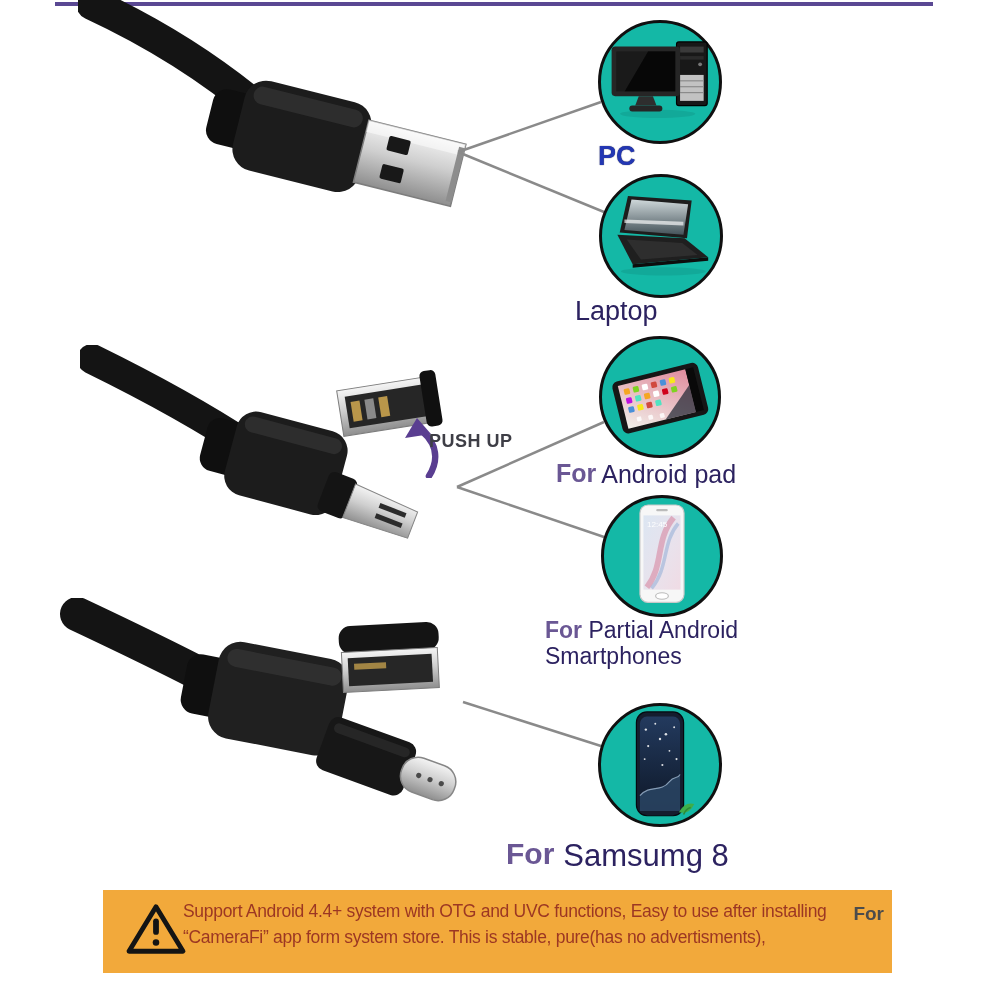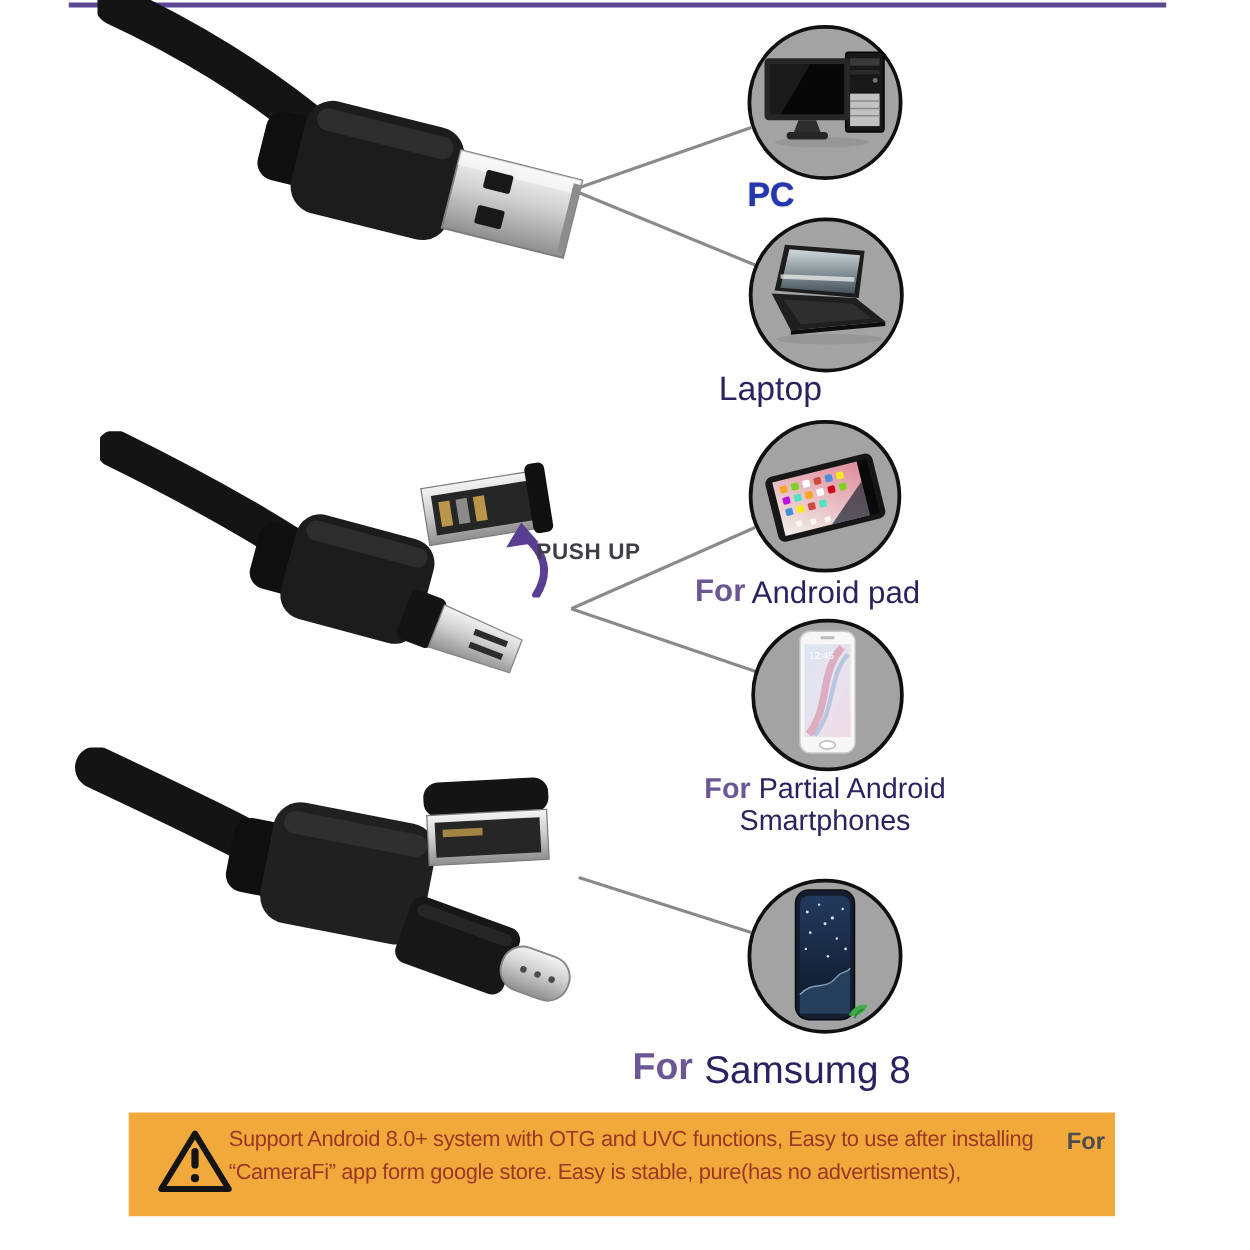"12:45" .circle { background: #a3a3a3 -> #14b8a6 }
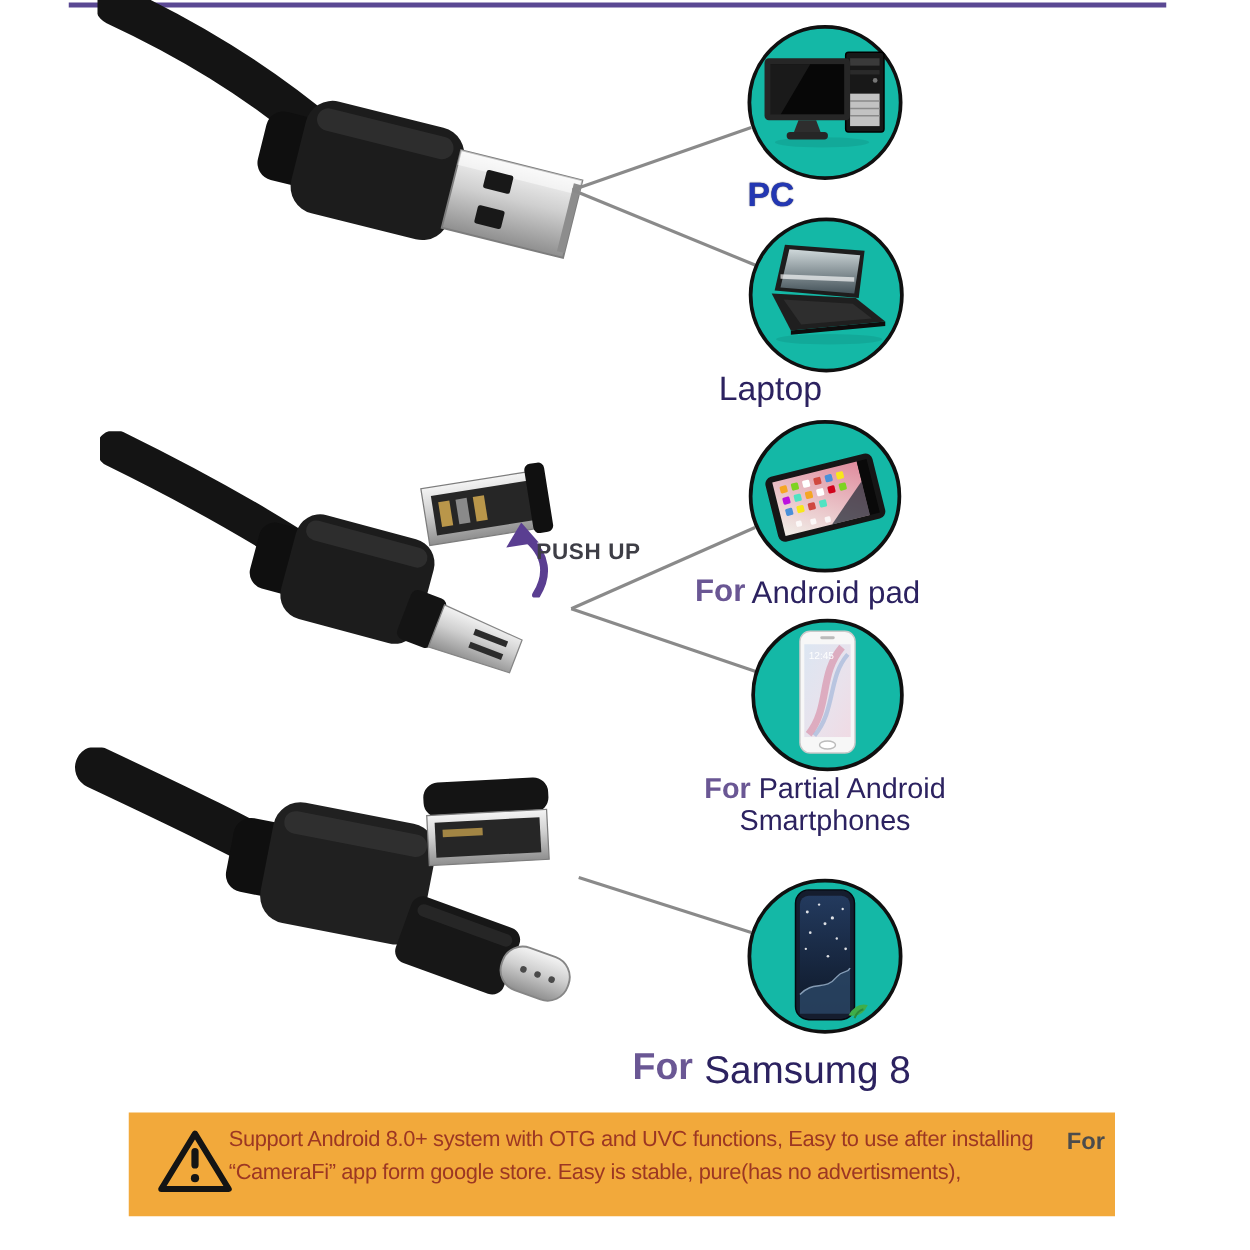"For Partial Android" .lbl-s6 { text-align: center -> left }
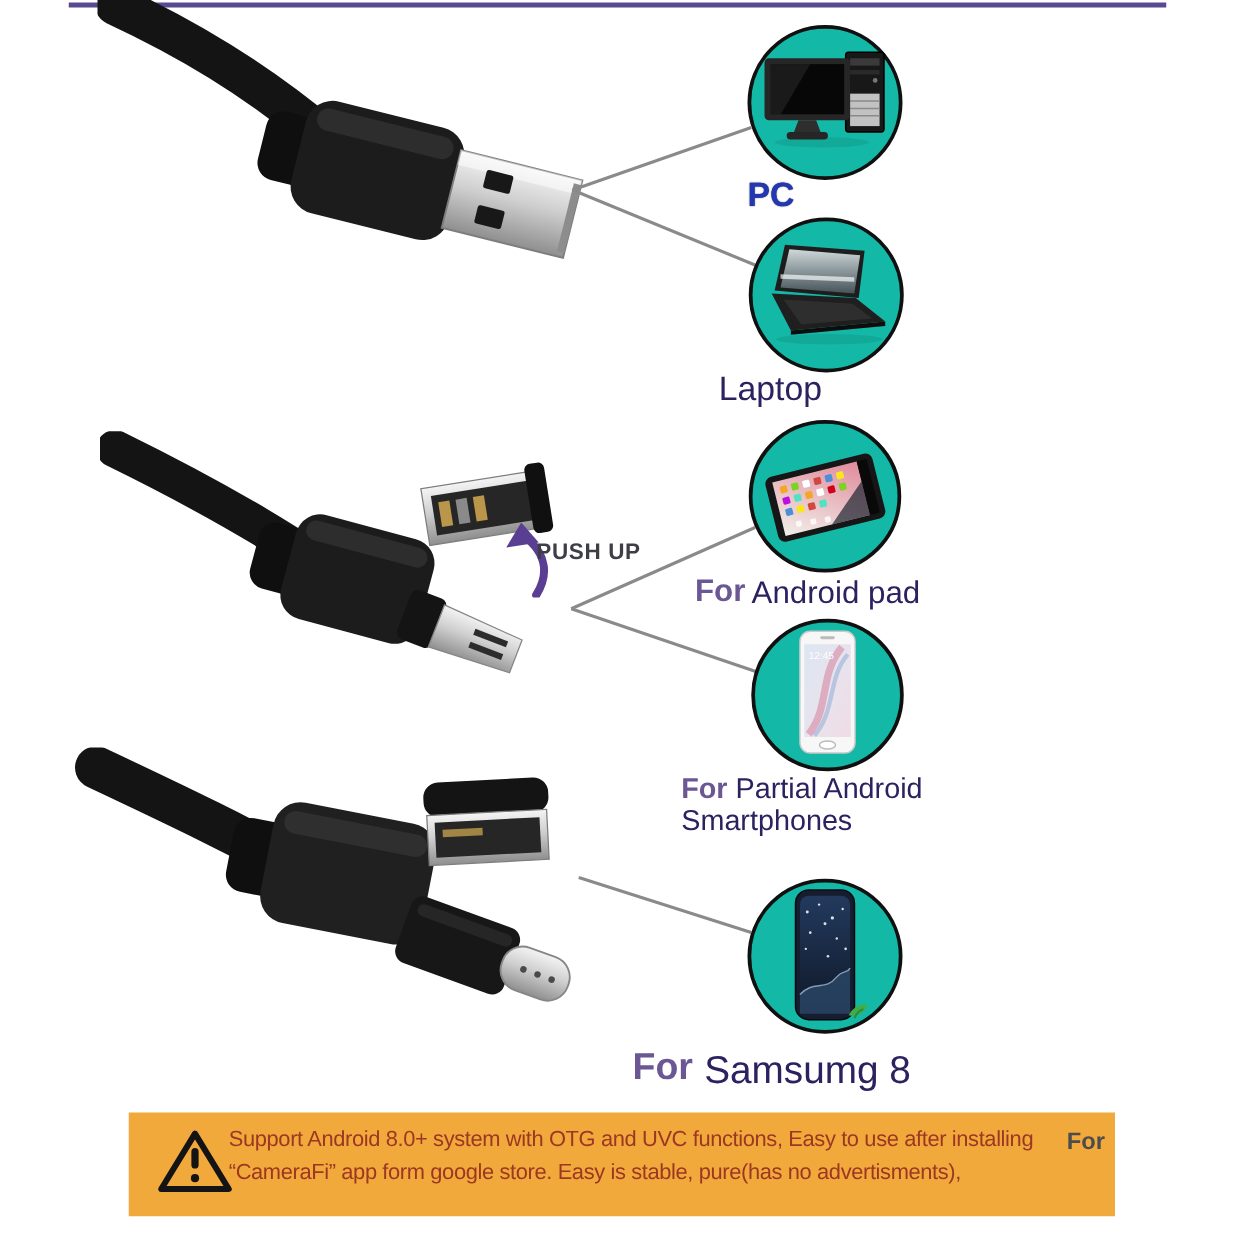"Support Android 8.0+ system with" div { text: 8.0+ -> 4.4+ }
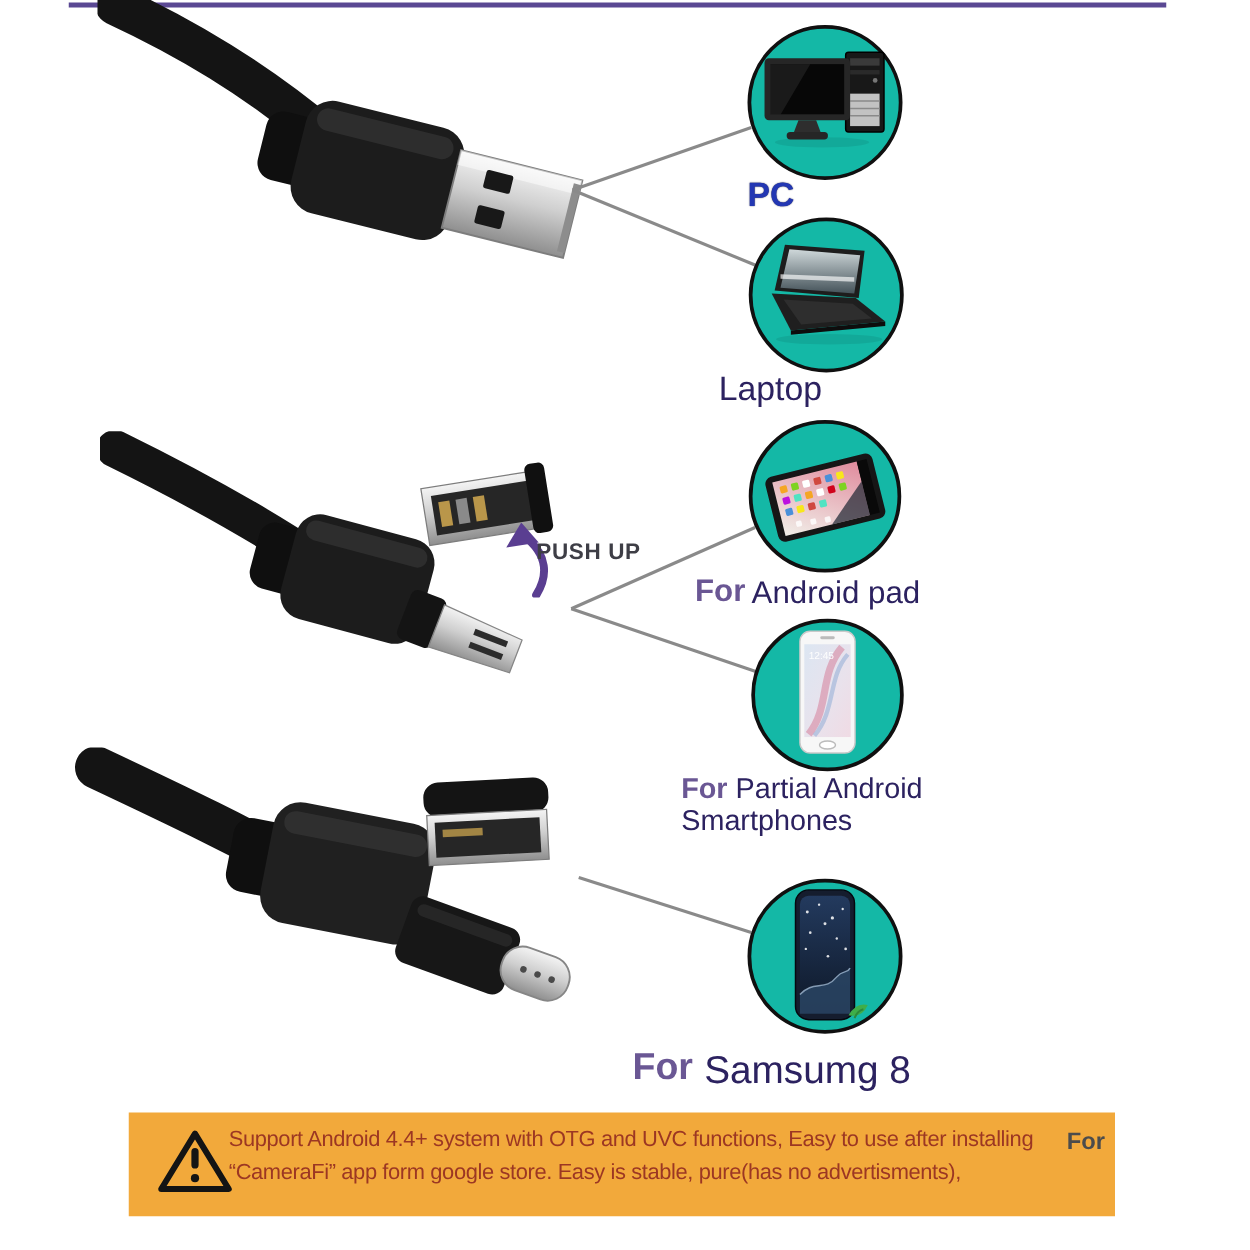"“CameraFi” app form google store." div { text: google store. Easy -> system store. This }
